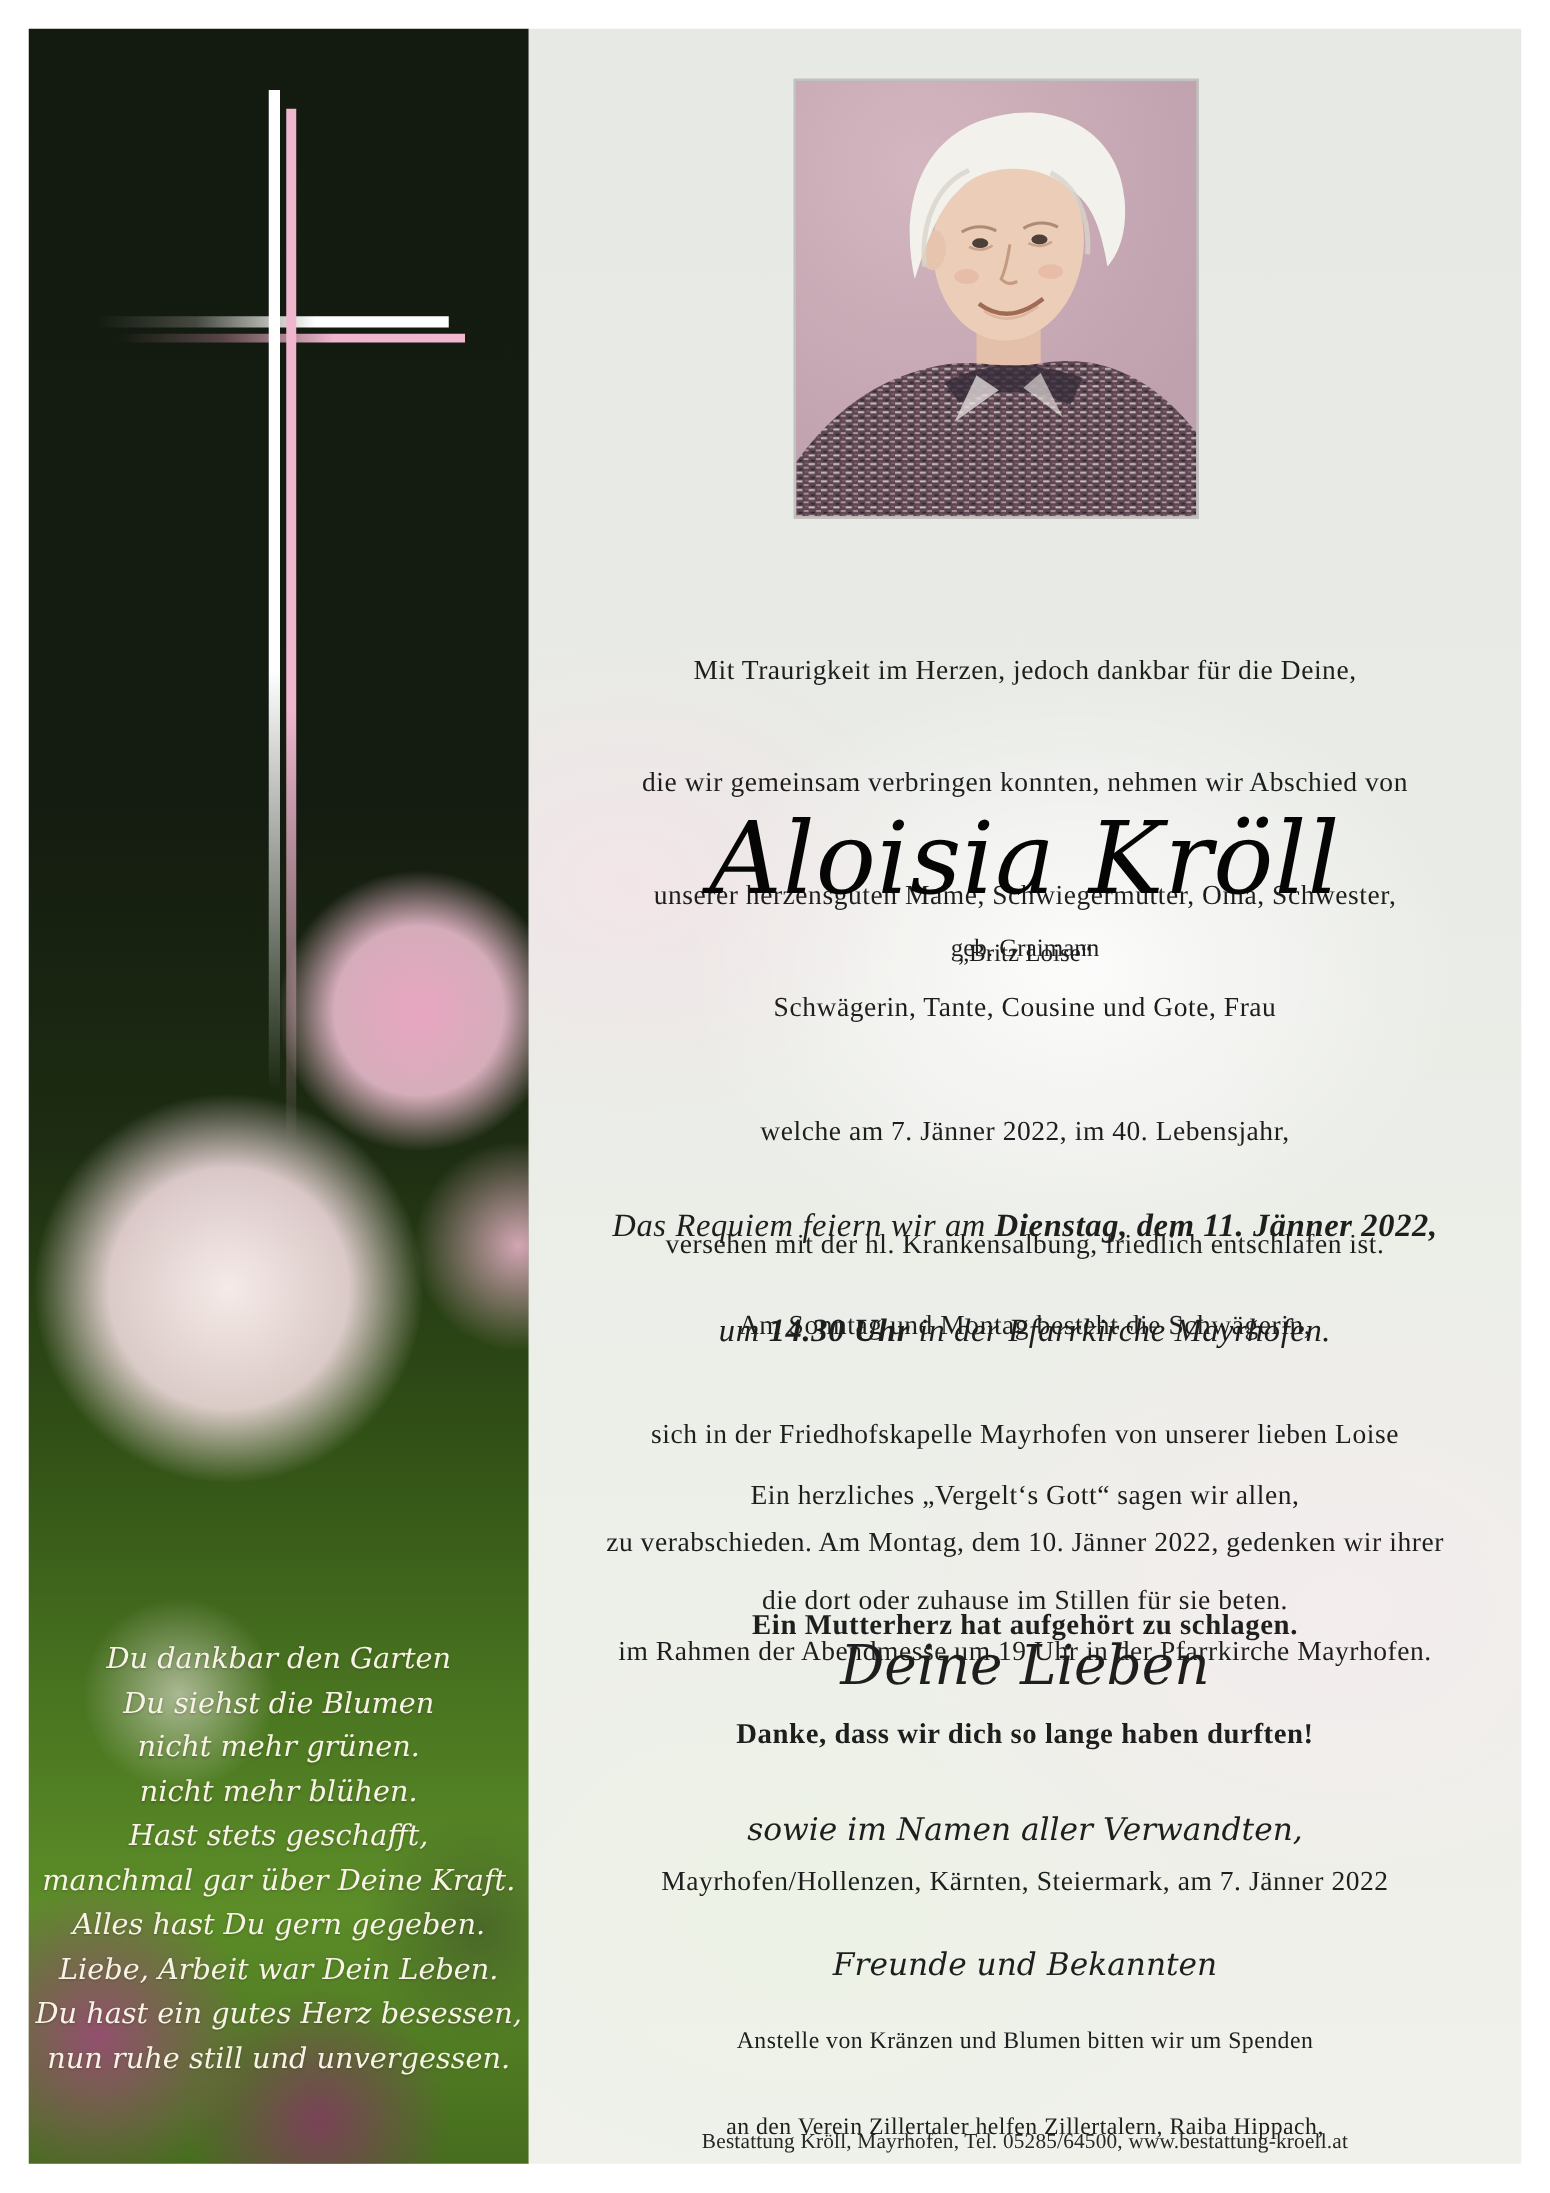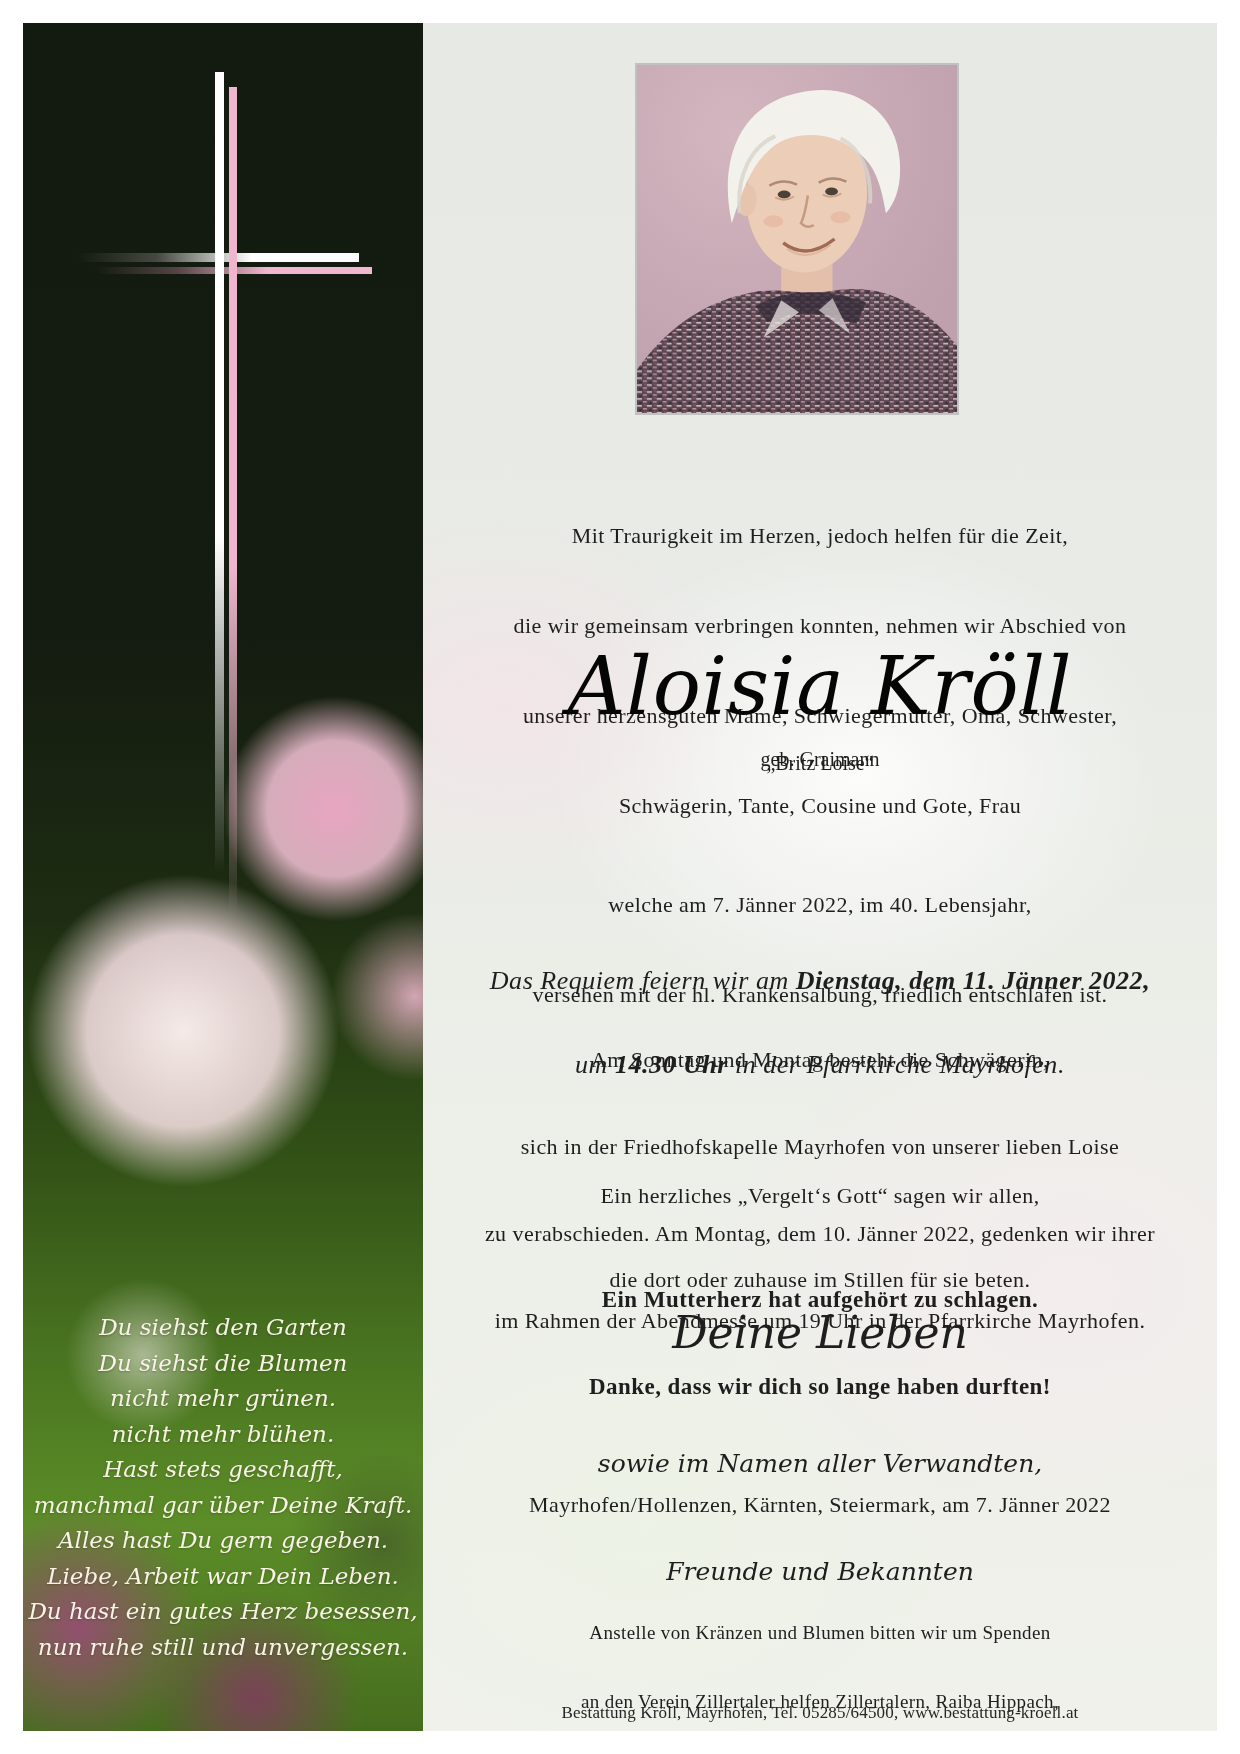"Mit Traurigkeit im Herzen, jedoch" div { text: helfen für die Zeit -> dankbar für die Deine }
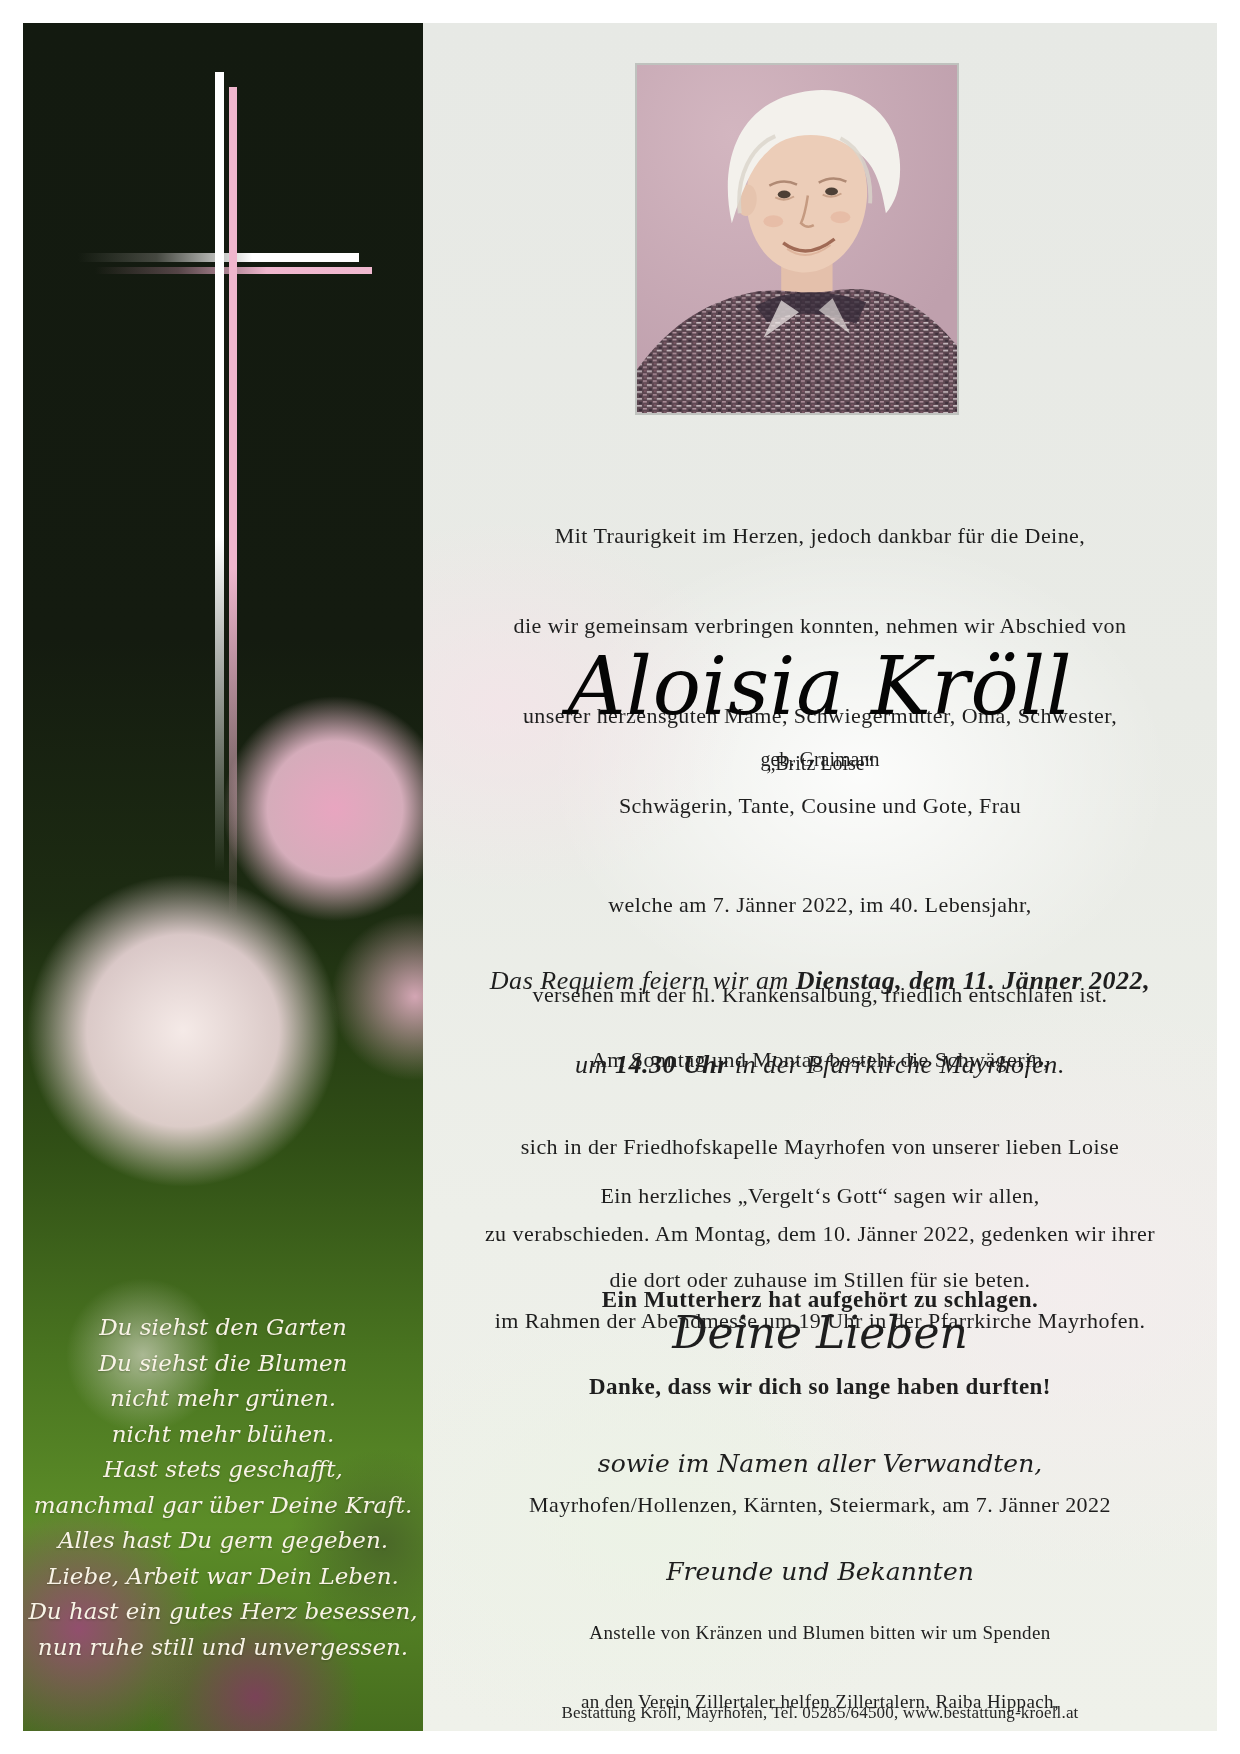"Du siehst den Garten" div { text: siehst -> dankbar }
